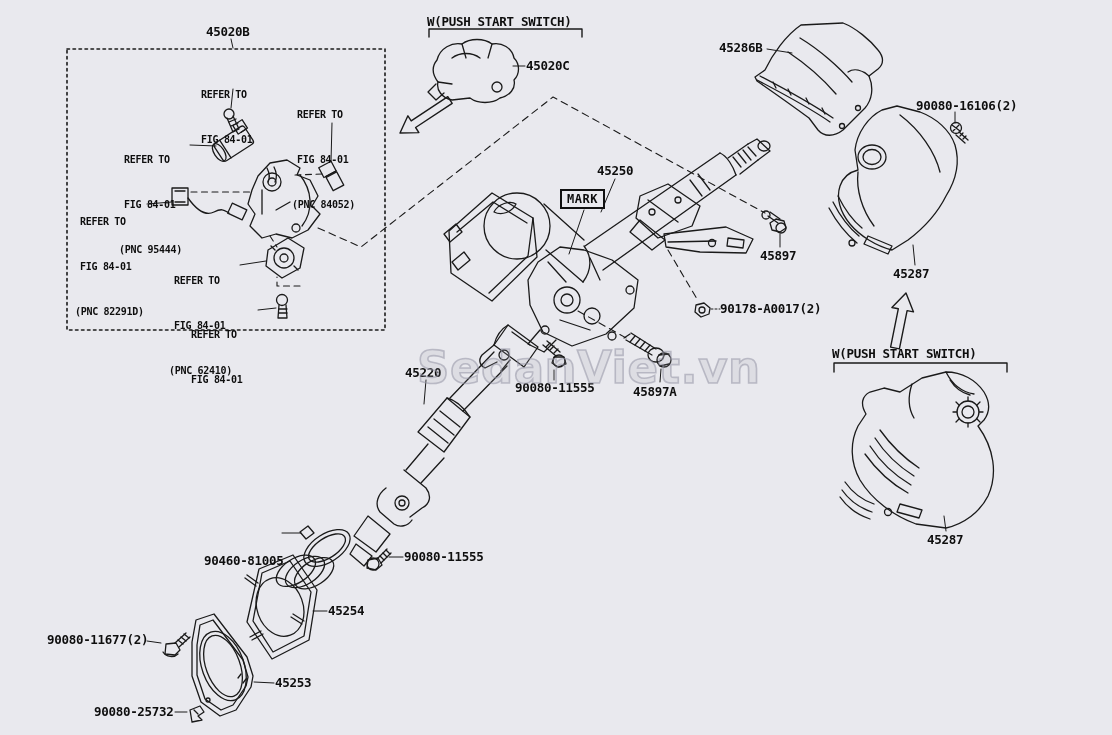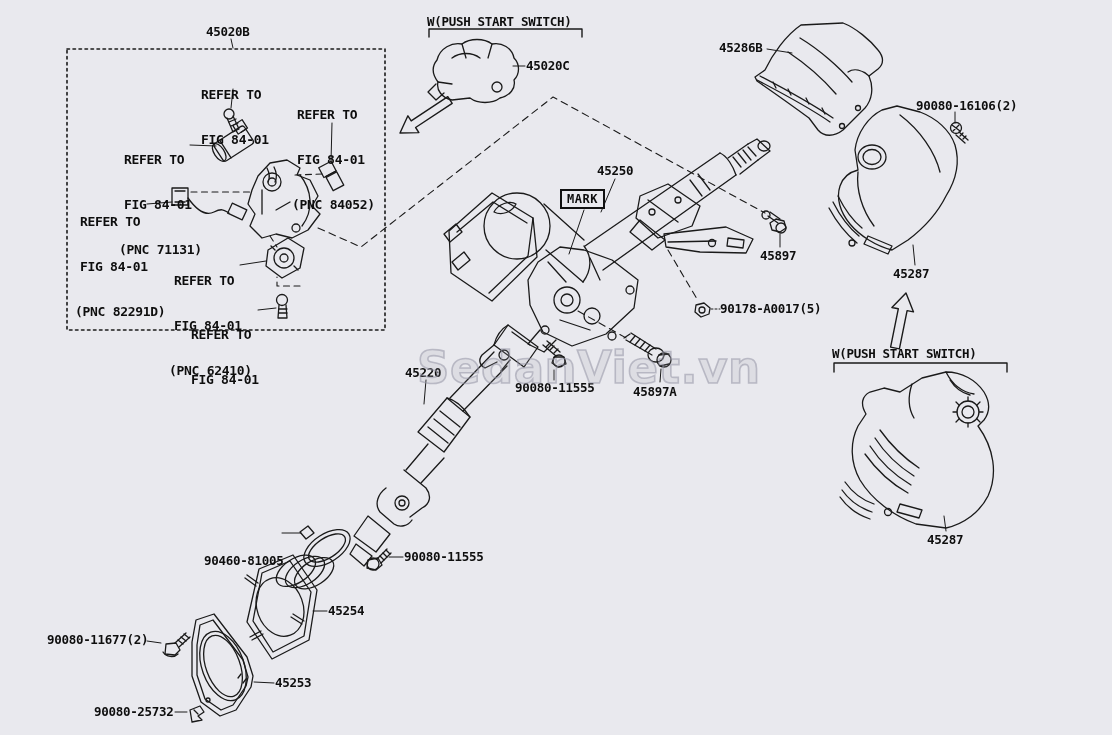"REFER TO" .refer { font-size: 13px -> 10px }
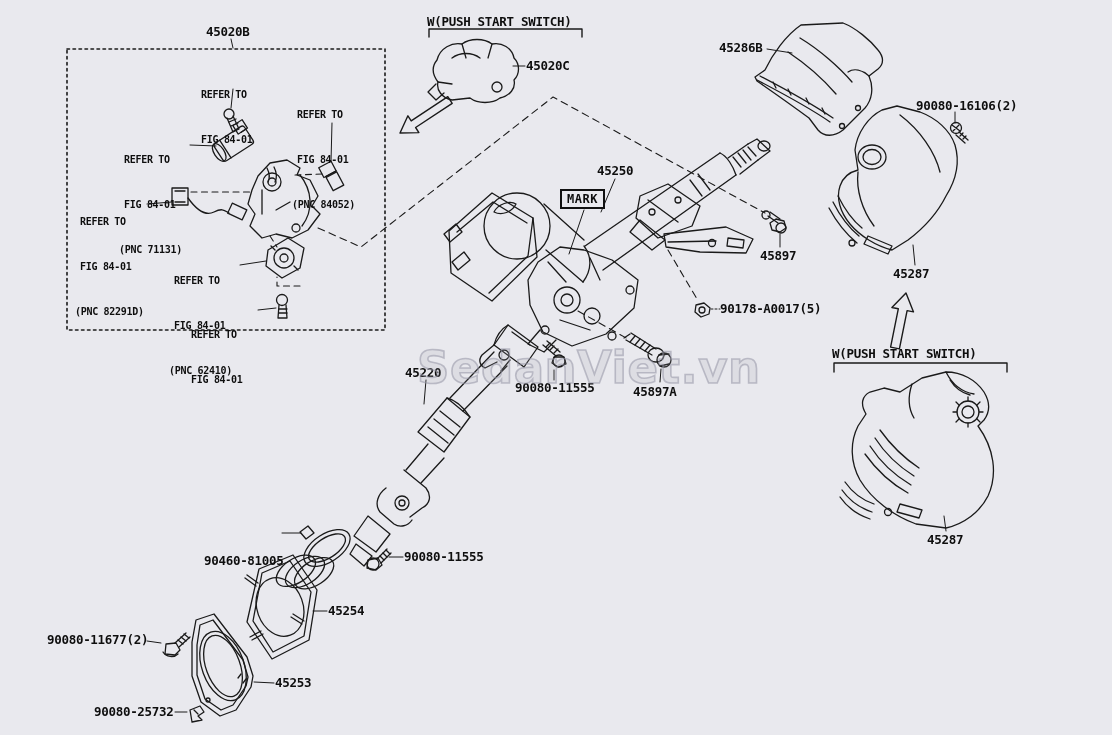"(PNC 71131)" div { text: 71131 -> 95444 }
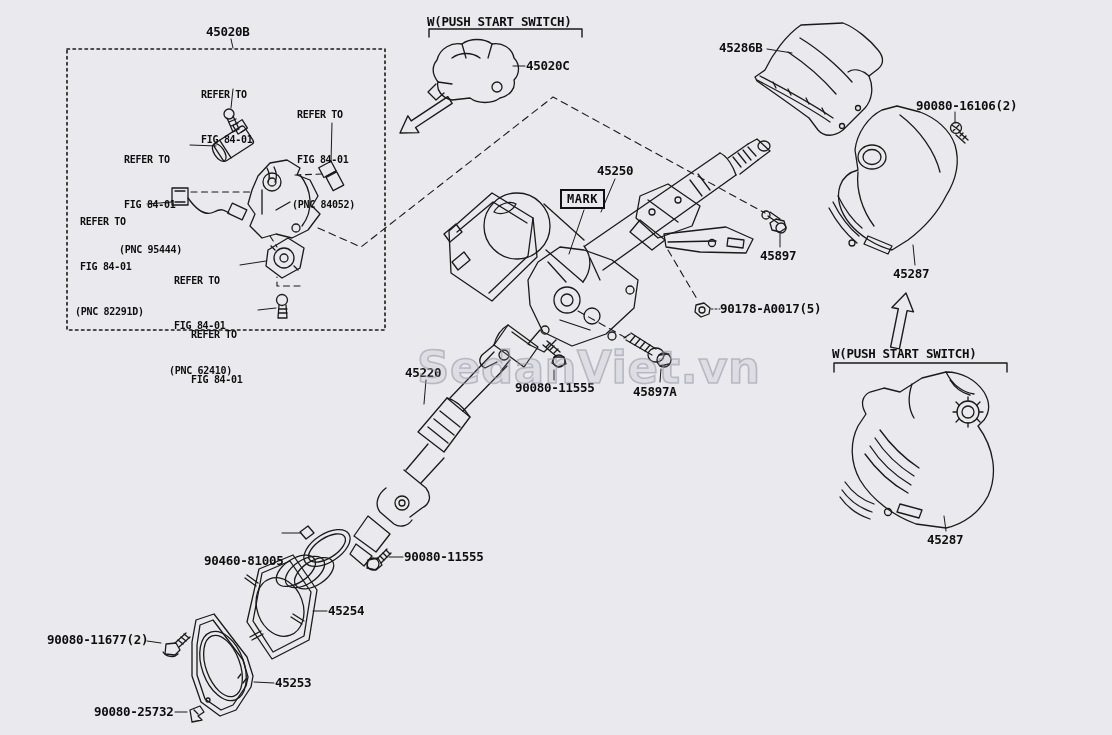"90178-A0017(5)" div.lbl { text: 5 -> 2 }
